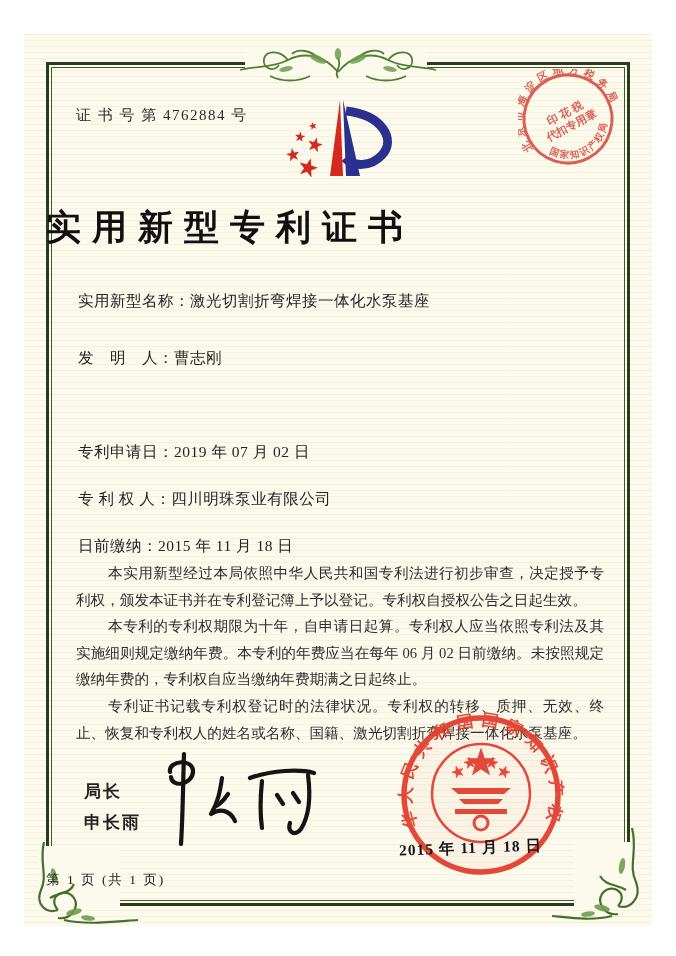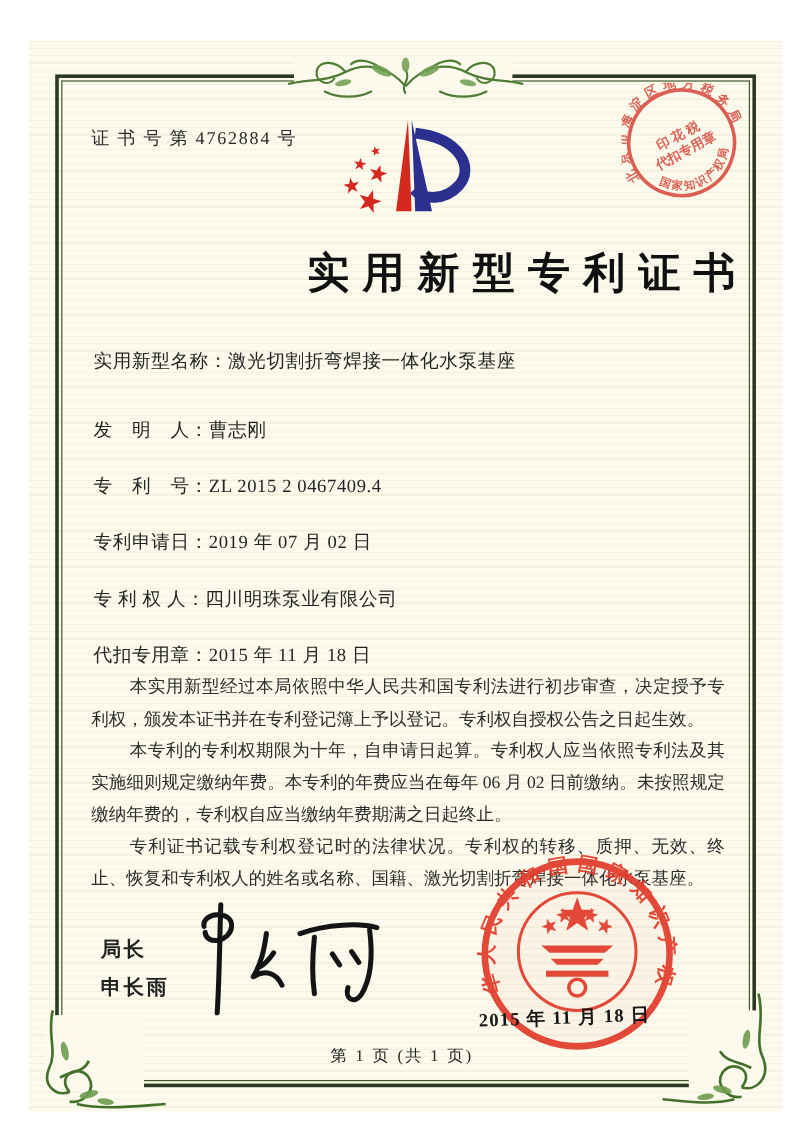"实用新型专利证书" .title { text-align: right -> left }
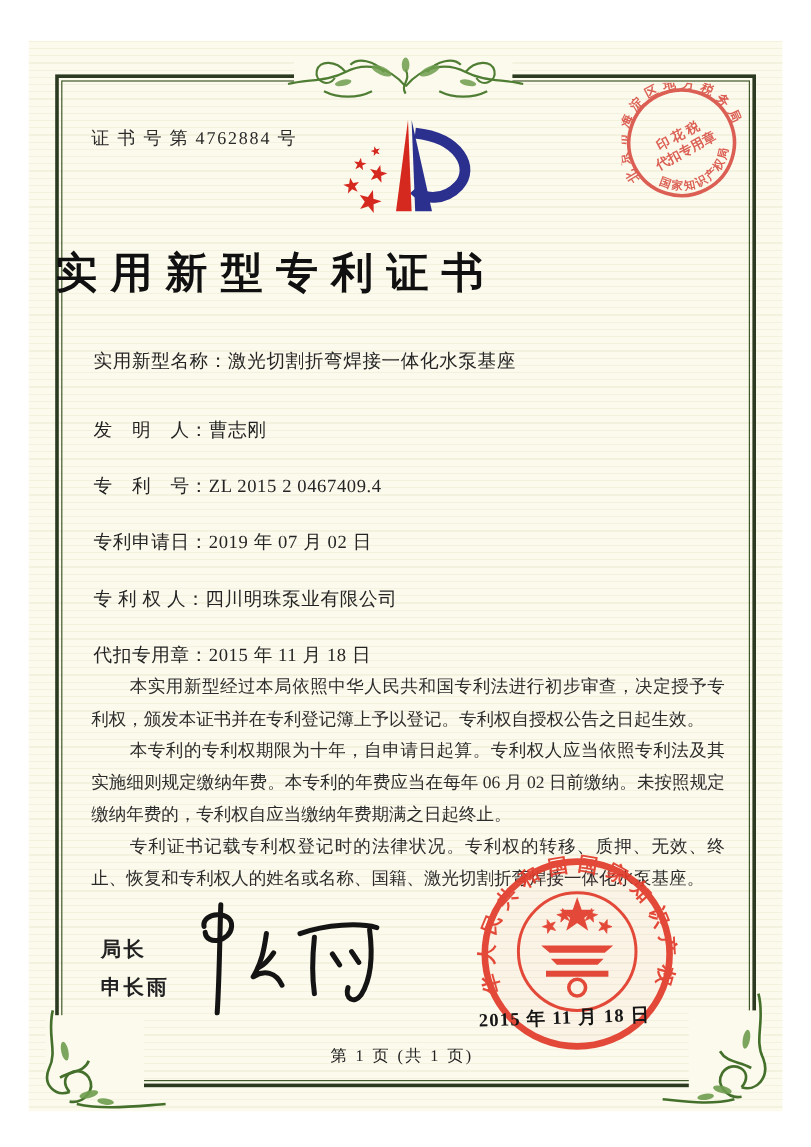"专 利 号：ZL 2015 2" div.field { html: <div><span>专 利 号：</span><span>ZL 2015 2 0467409.4</span></div> -> none }
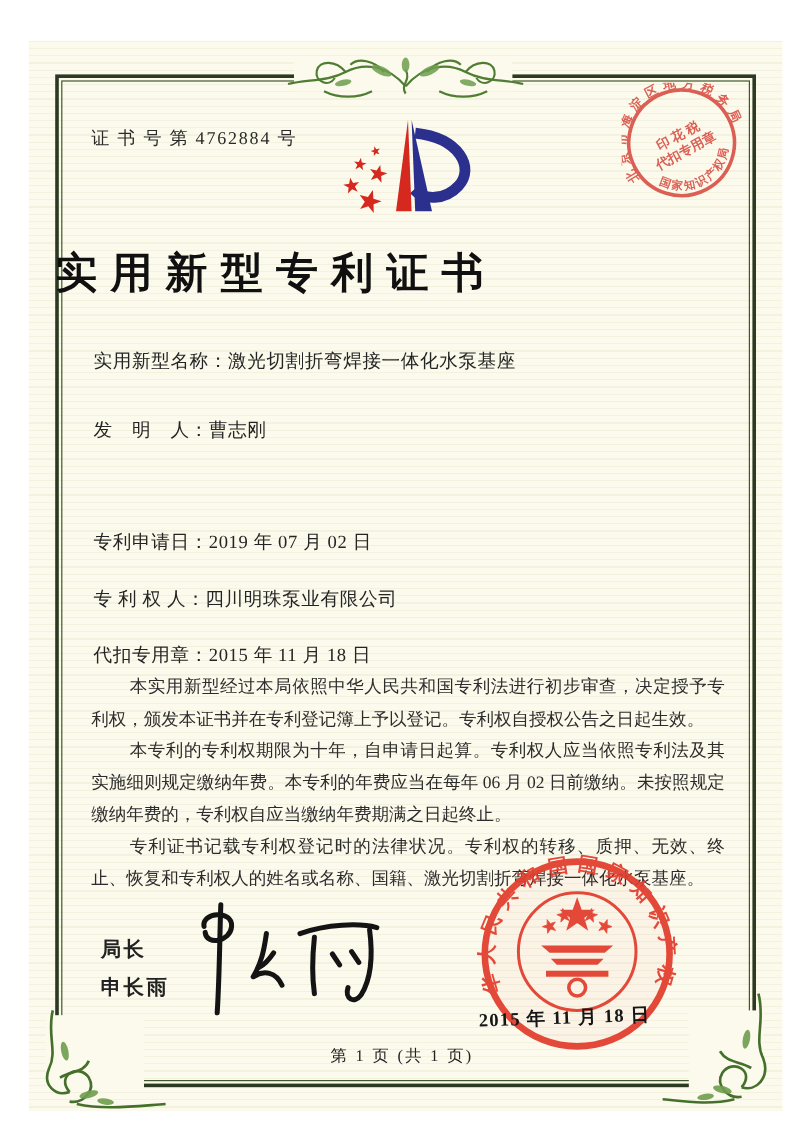"代扣专用章：" span { text: 代扣专用章 -> 日前缴纳 }
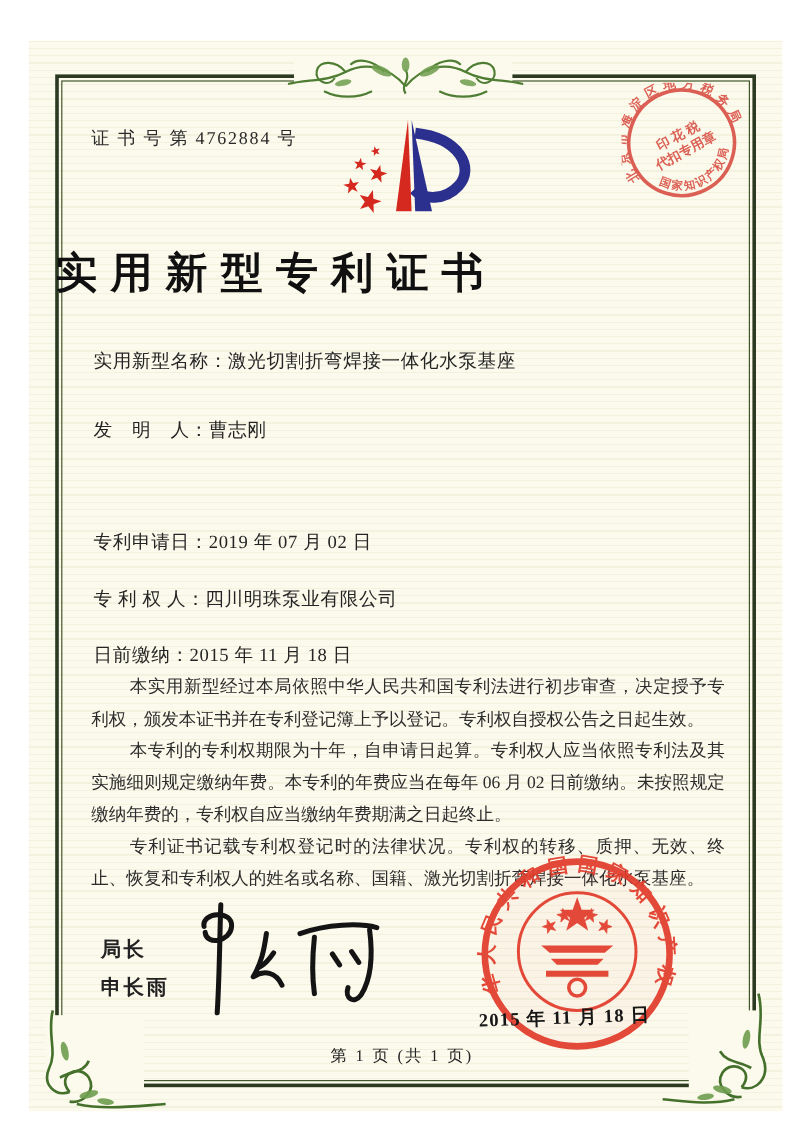"第 1 页 (共 1" .footer { text-align: center -> left }
